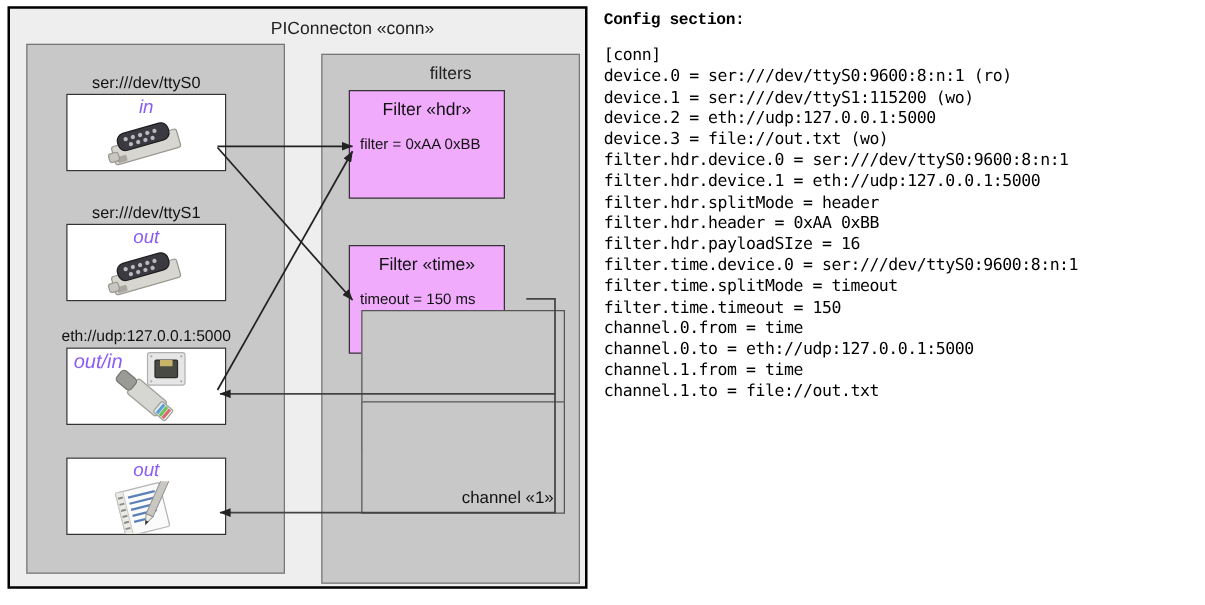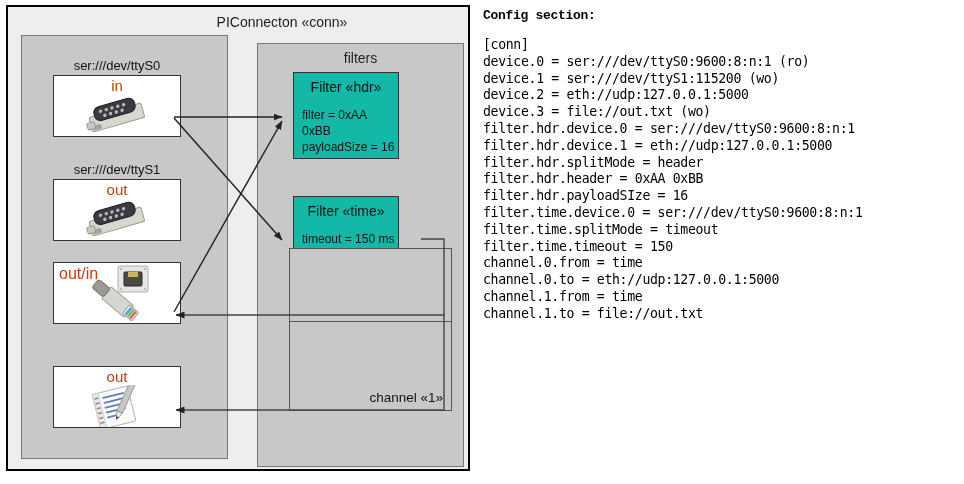"in" .device-io { color: #c2410c -> #8b5cf6; font-style: none -> italic }
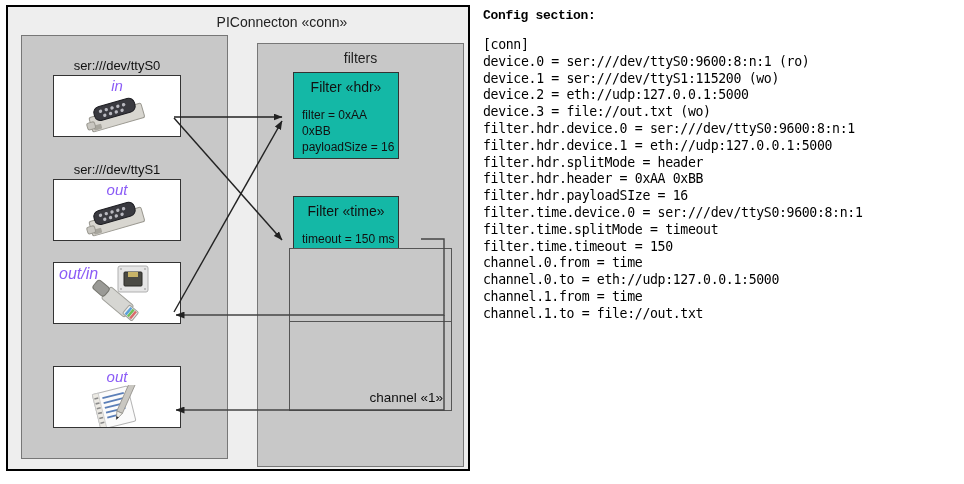"Filter «hdr»" .filter-box { background: #14b8a6 -> #f0abfc; left: 35px -> 21px; width: 106px -> 125px }
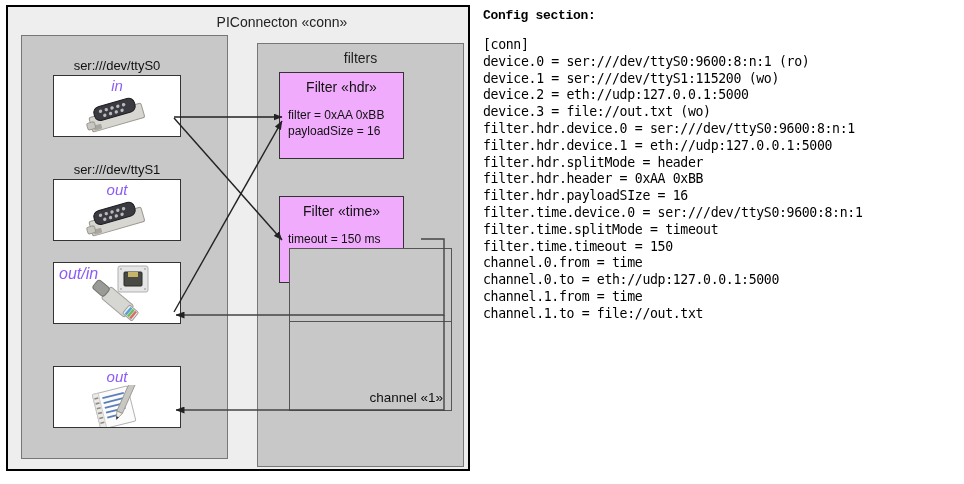"payloadSize = 16" div { html: <div>payloadSize = 16</div> -> none }
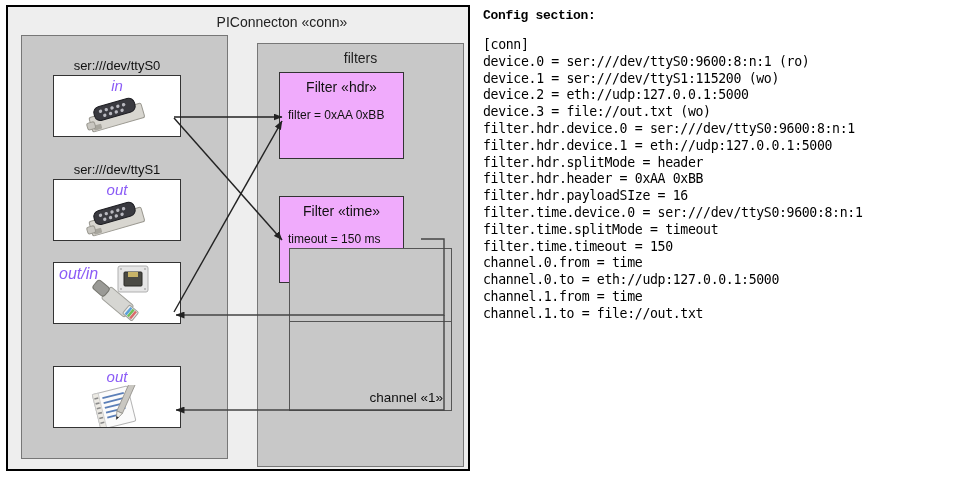"eth://udp:127.0.0.1:5000" div.device-label { html: none -> <div>eth://udp:127.0.0.1:5000</div> }
